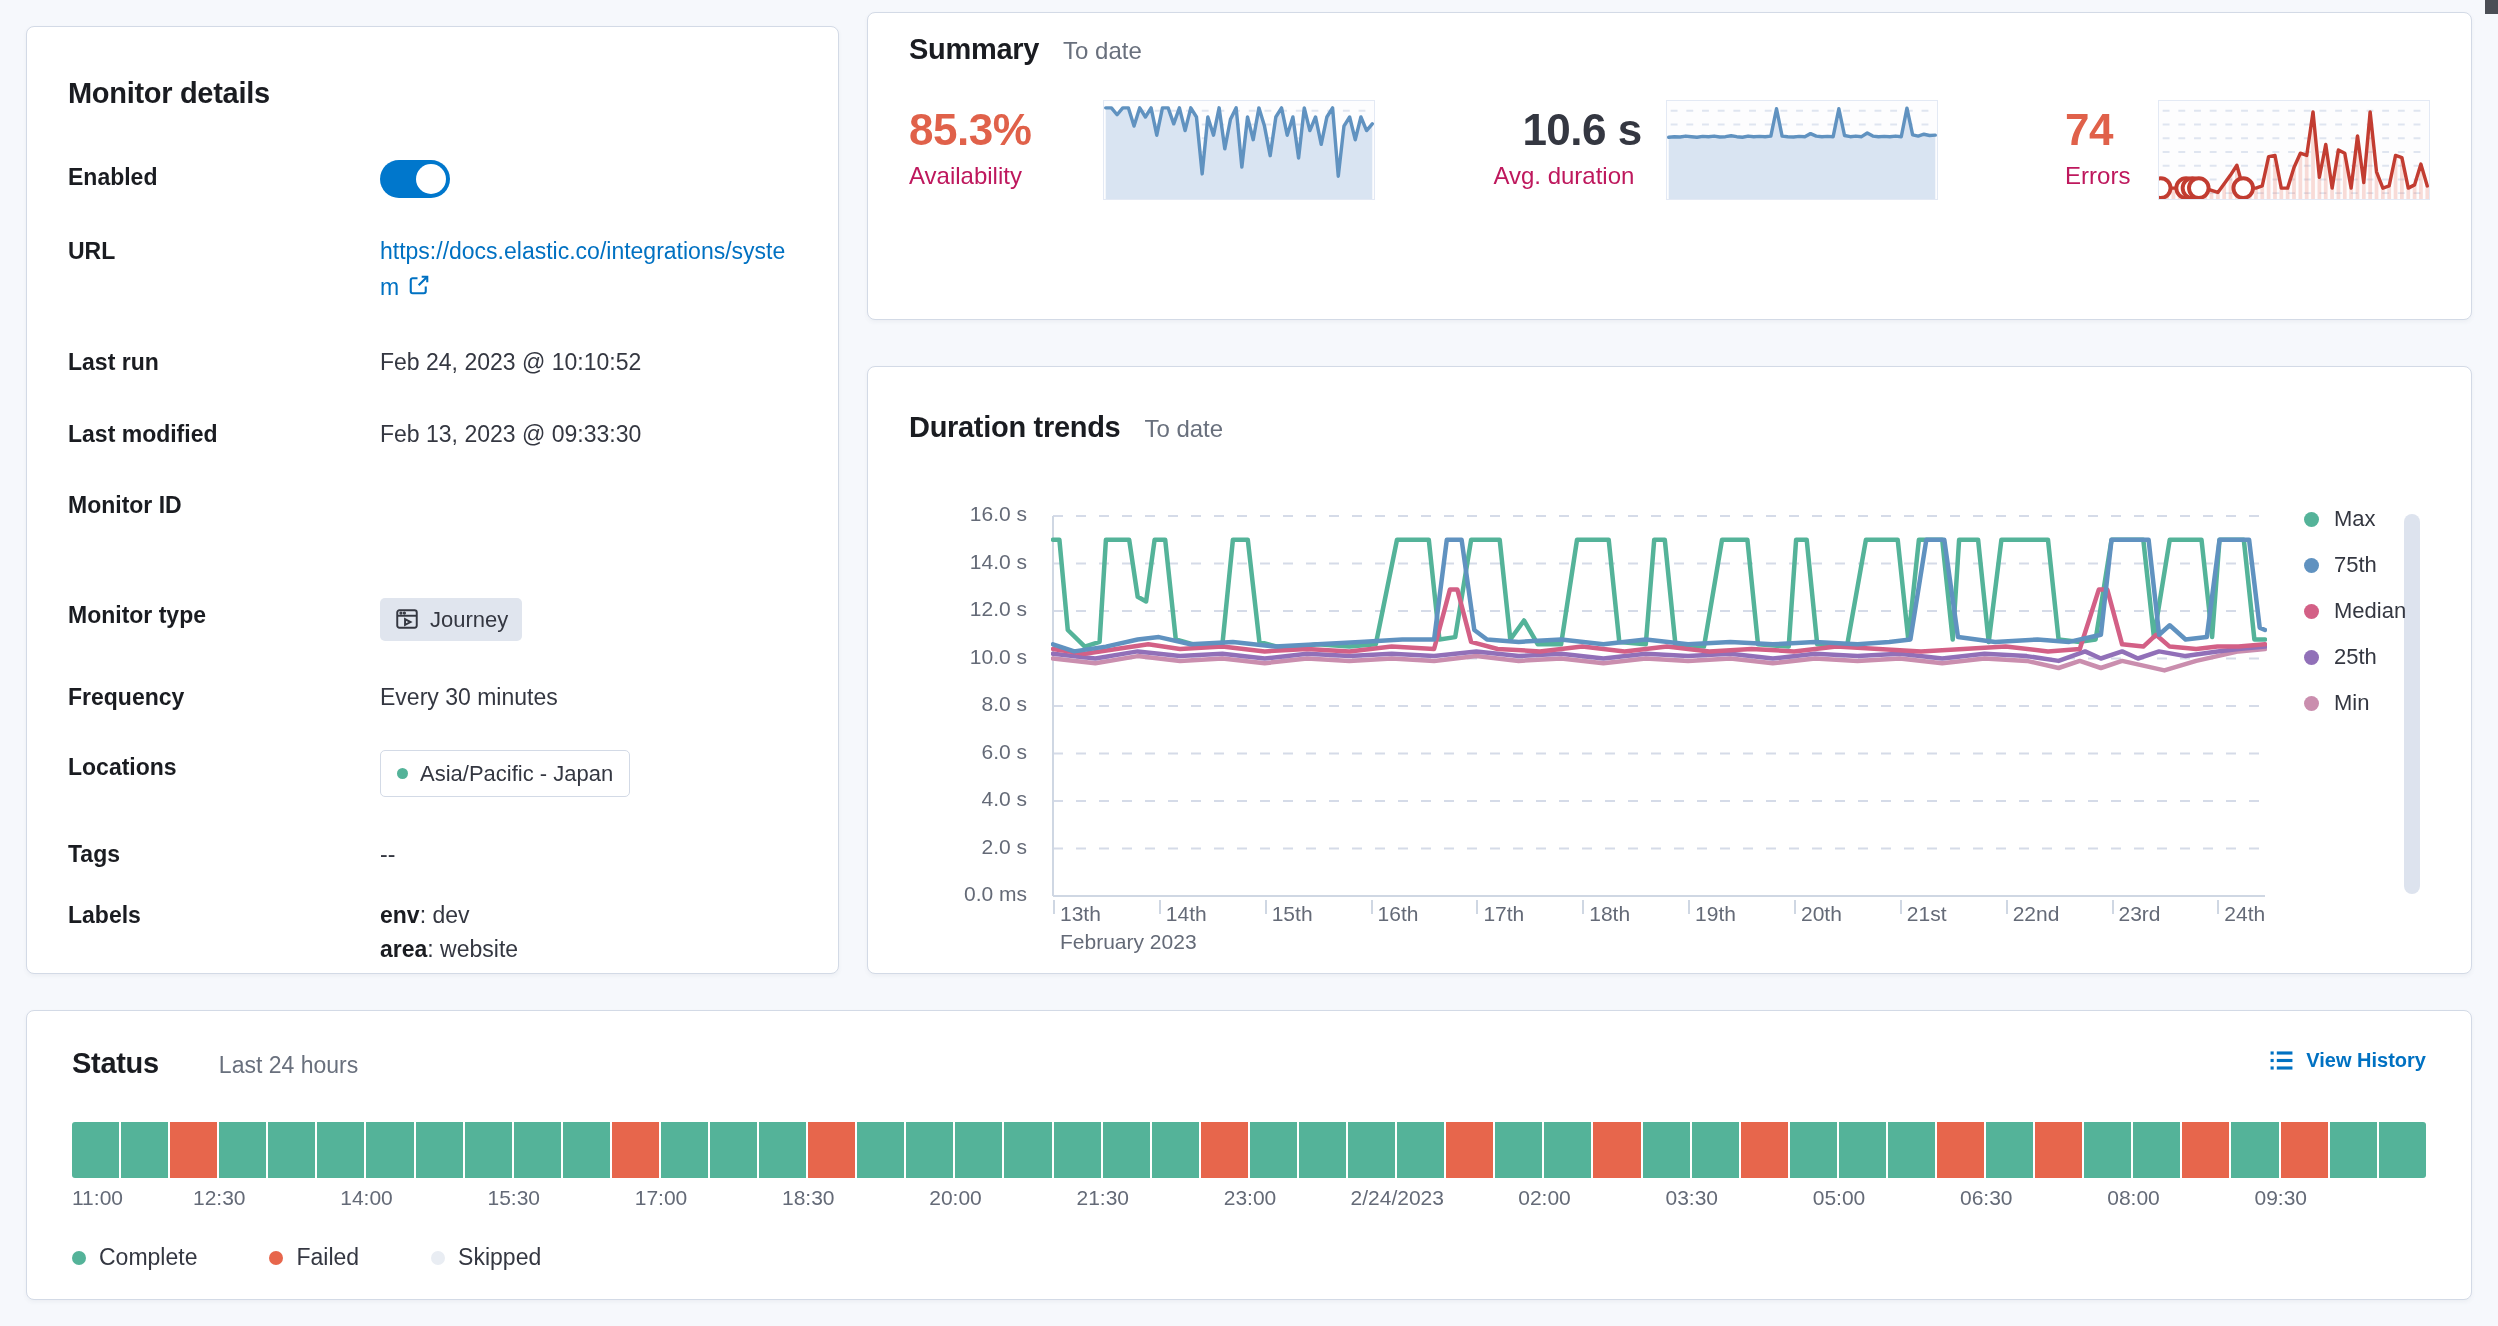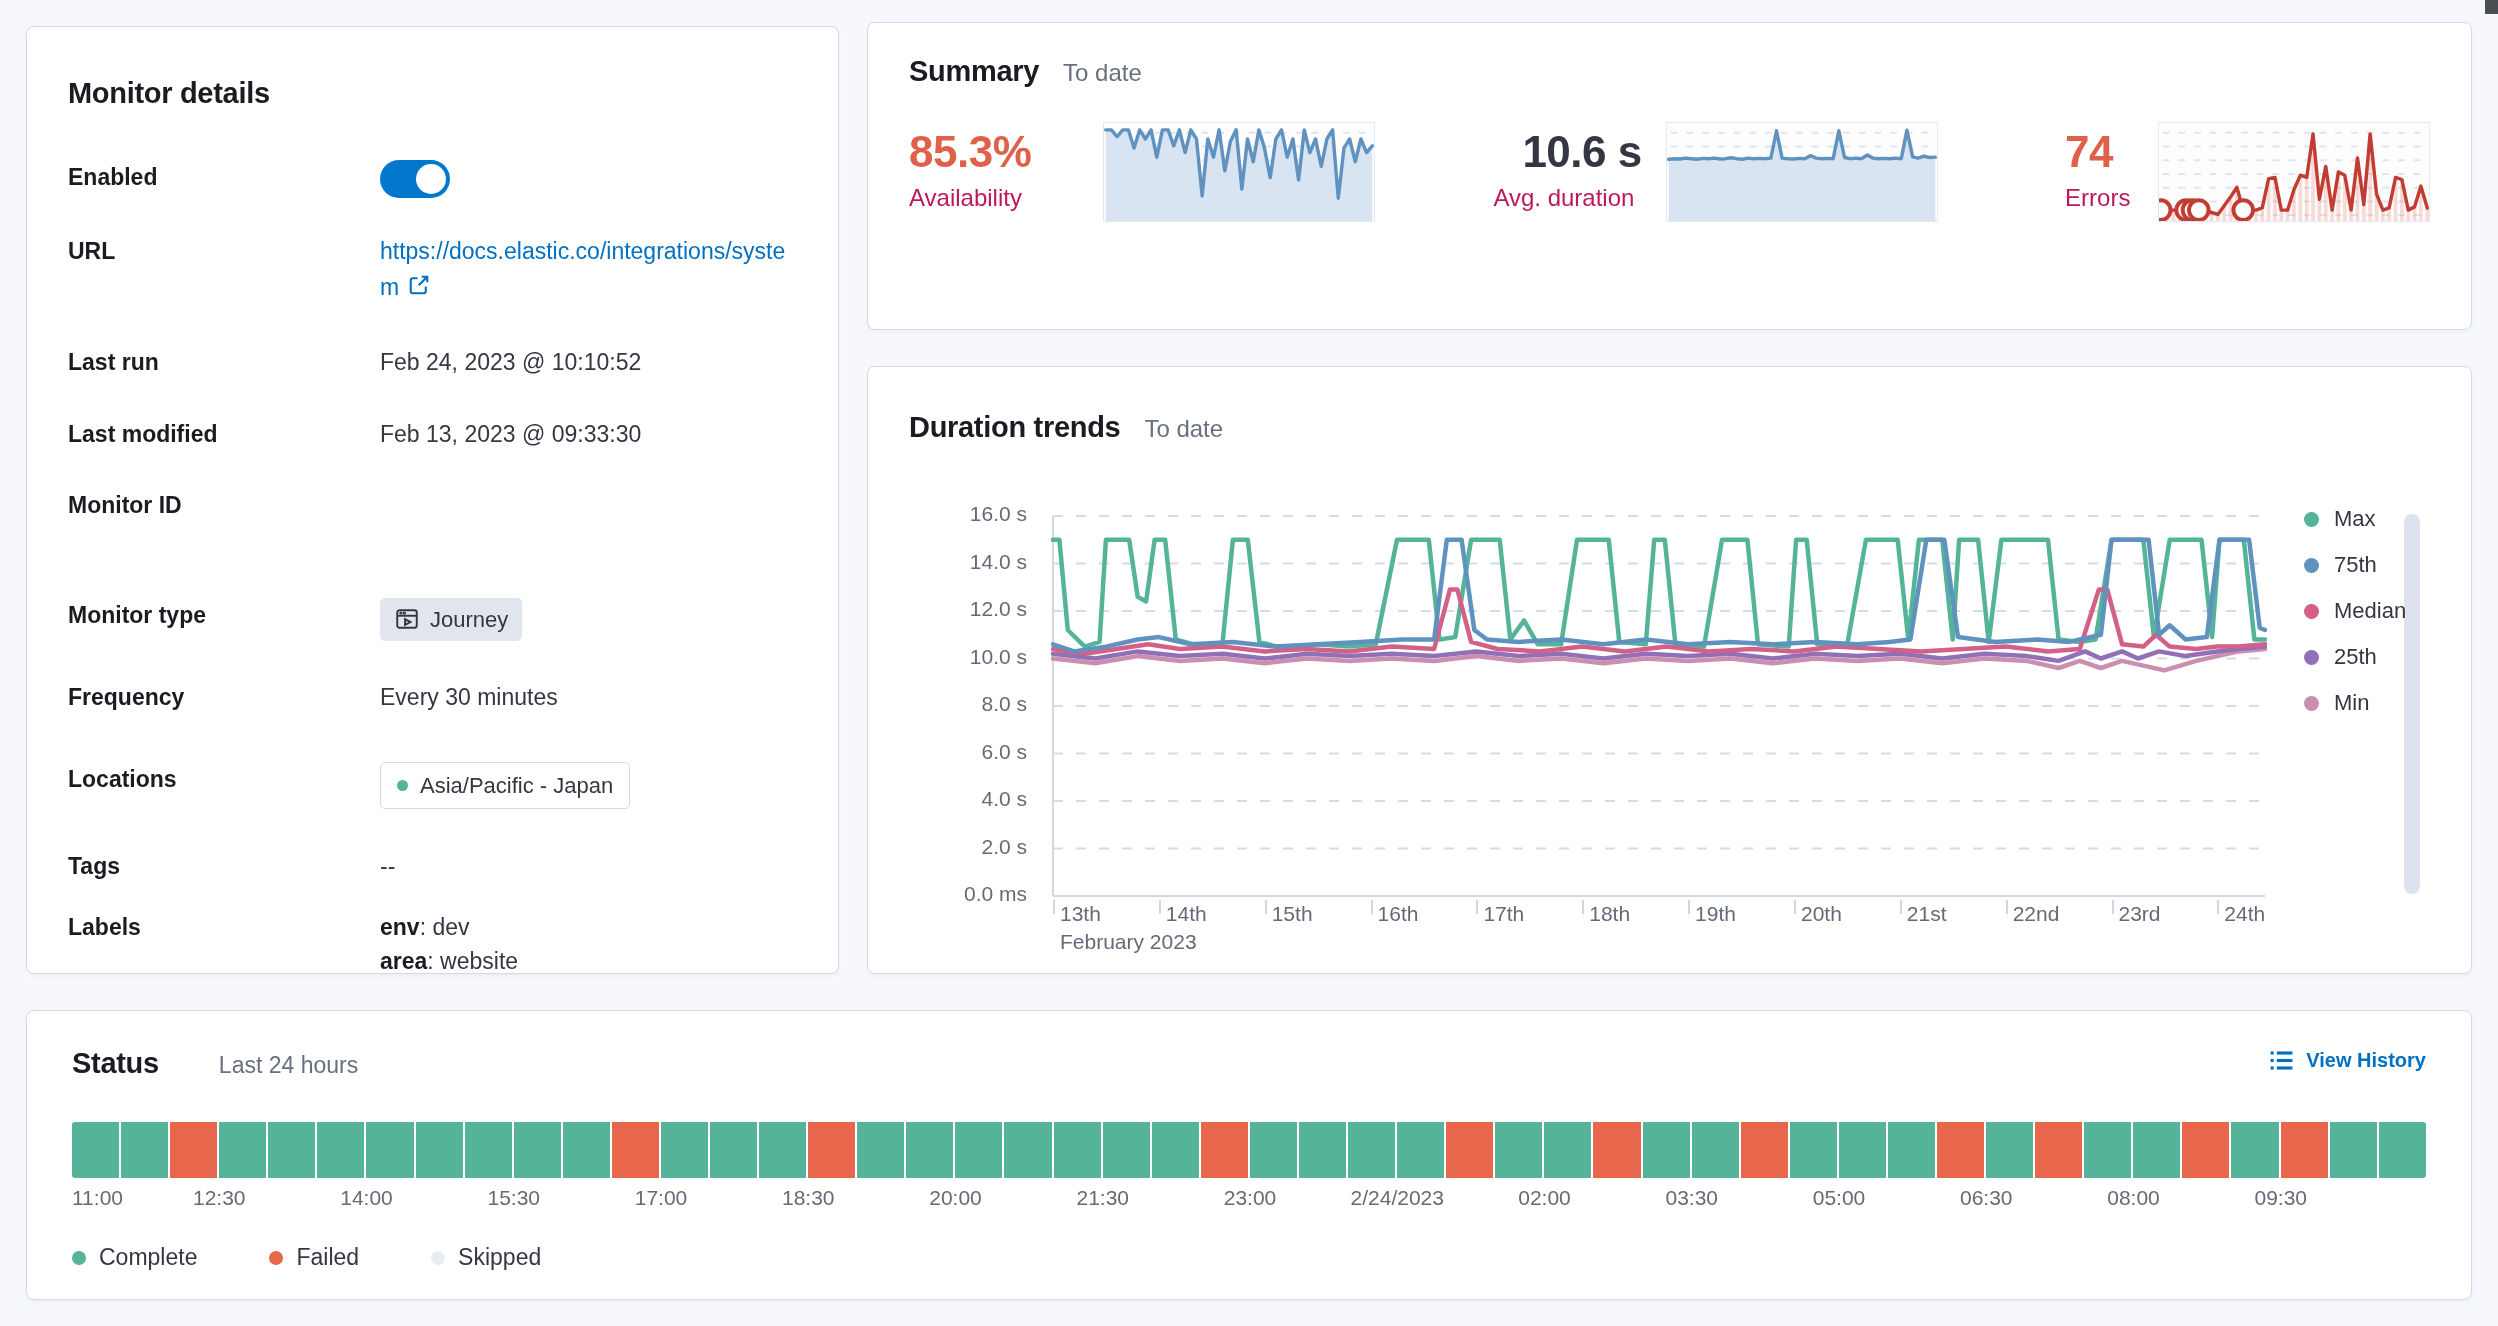"Summary" #summary-panel { padding: 32px 41px -> 20px 41px; top: 22px -> 12px }
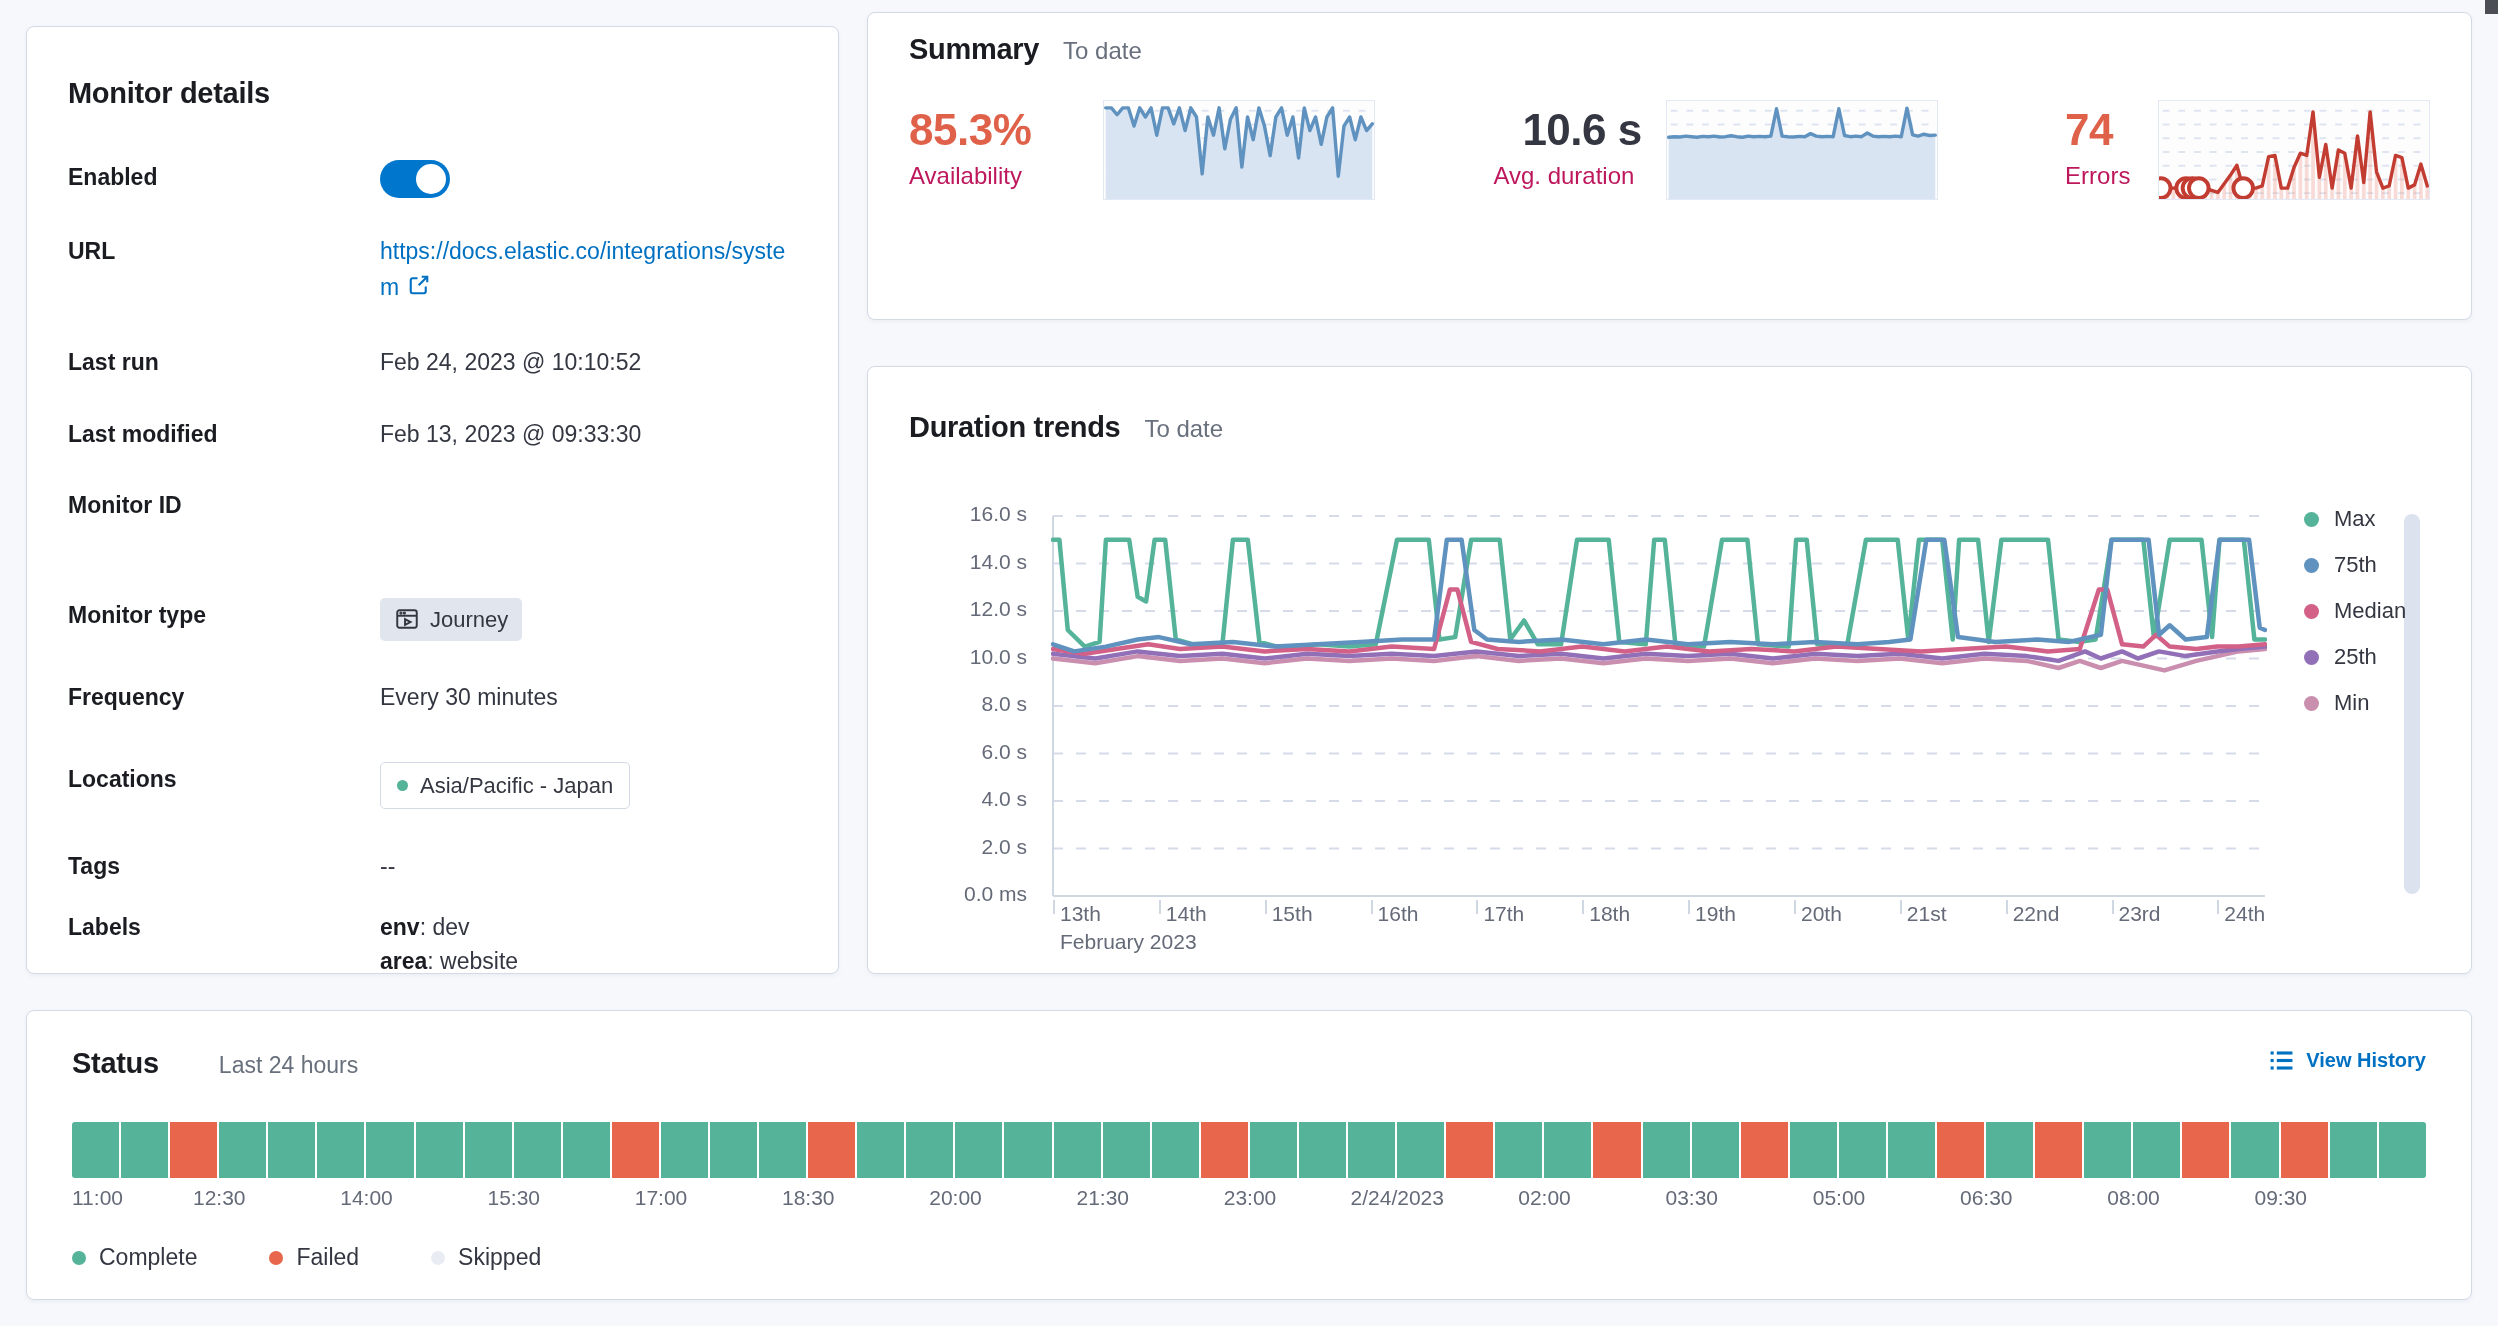"Frequency" .row-frequency { margin-bottom: 48px -> 36px }
